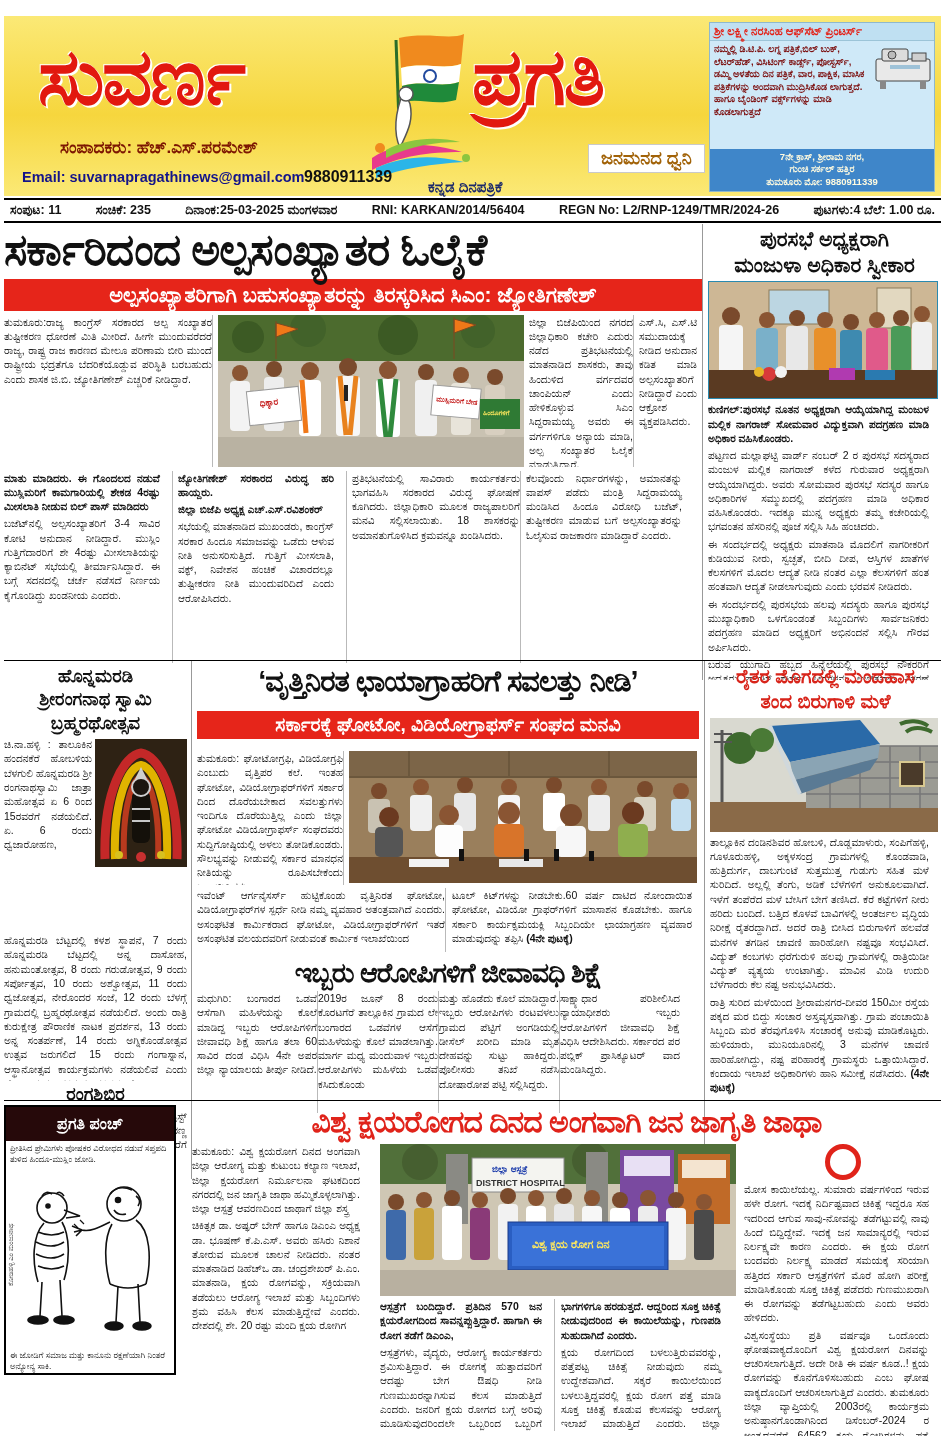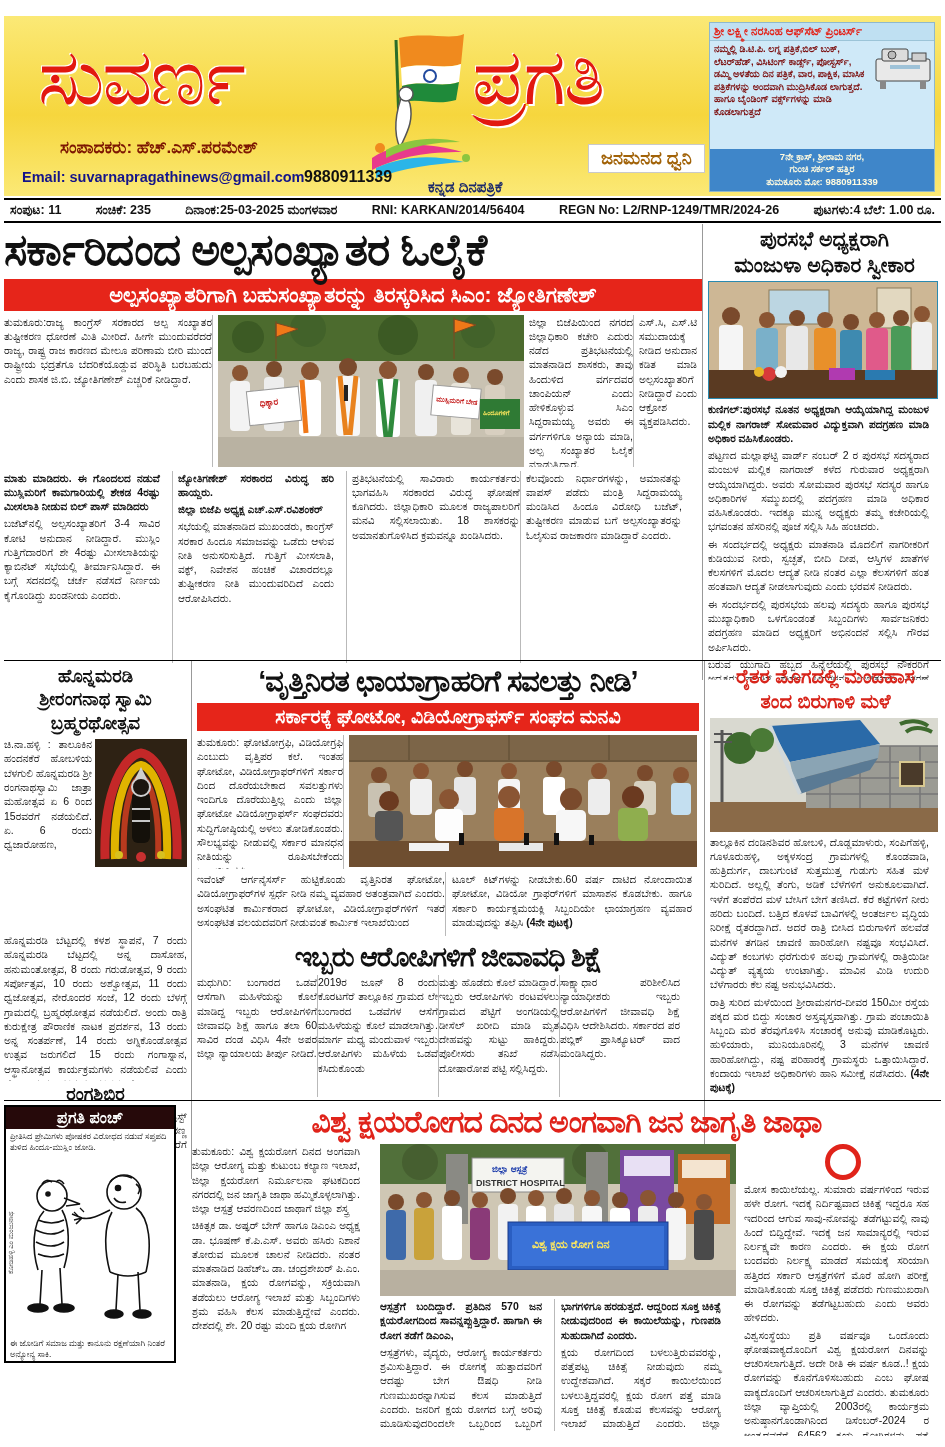"ಸುವರ್ಣ" .title { font-weight: normal -> bold }
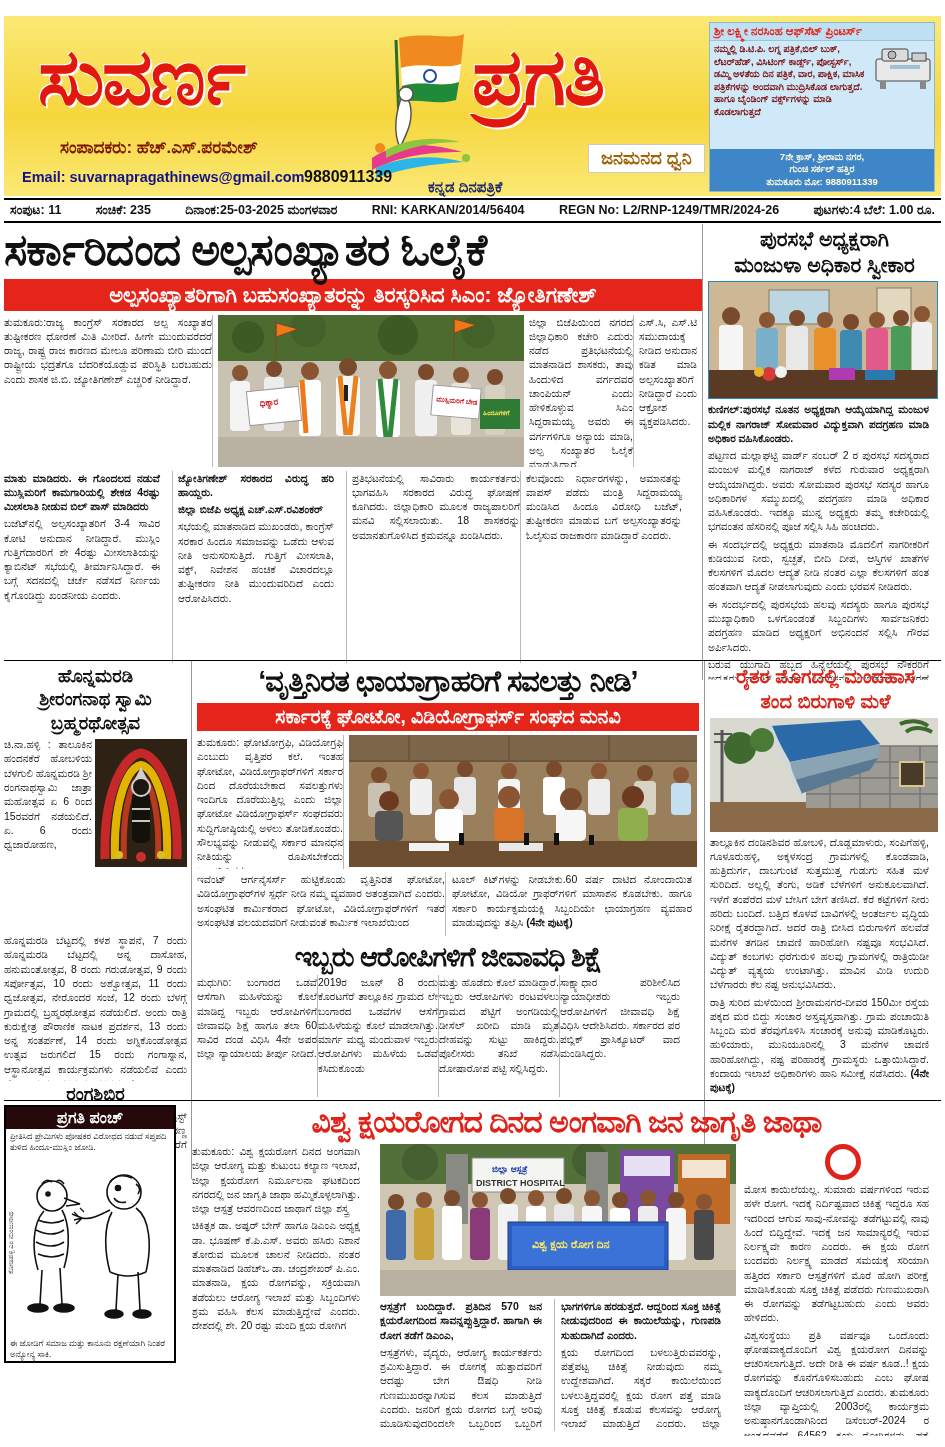"ಸರ್ಕಾರಕ್ಕೆ ಘೋಟೋ, ವಿಡಿಯೋಗ್ರಾಫರ್ಸ್ ಸಂಘದ" .mcenter .redbar { margin: 4px 0 -> 12px 0 }
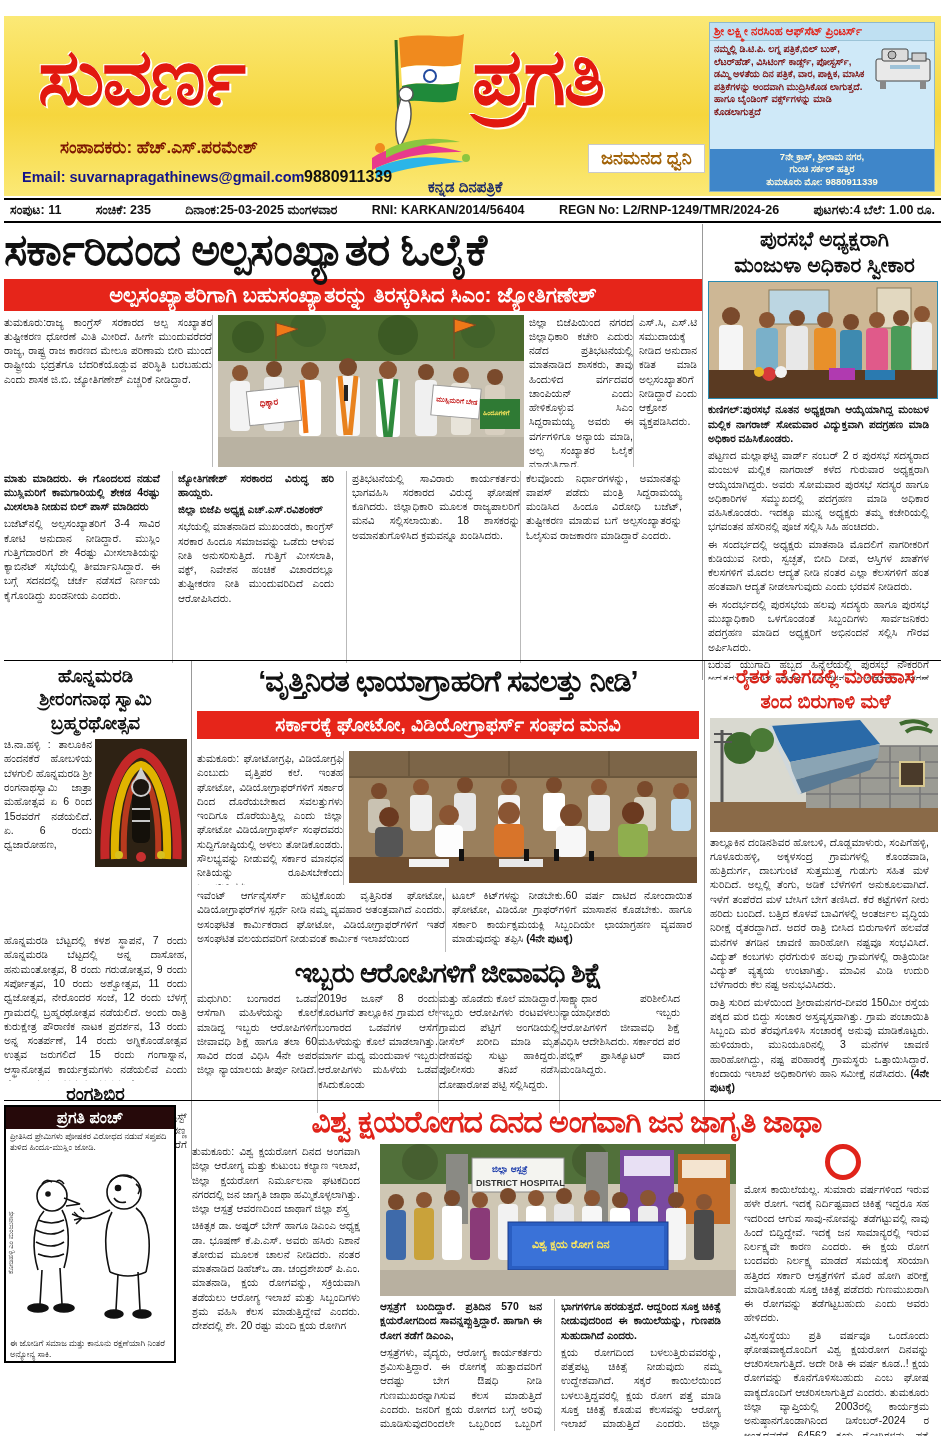"ಪ್ರಗತಿ ಪಂಚ್" .cartoon .chead { padding: 2px 0 -> 8px 0 }
